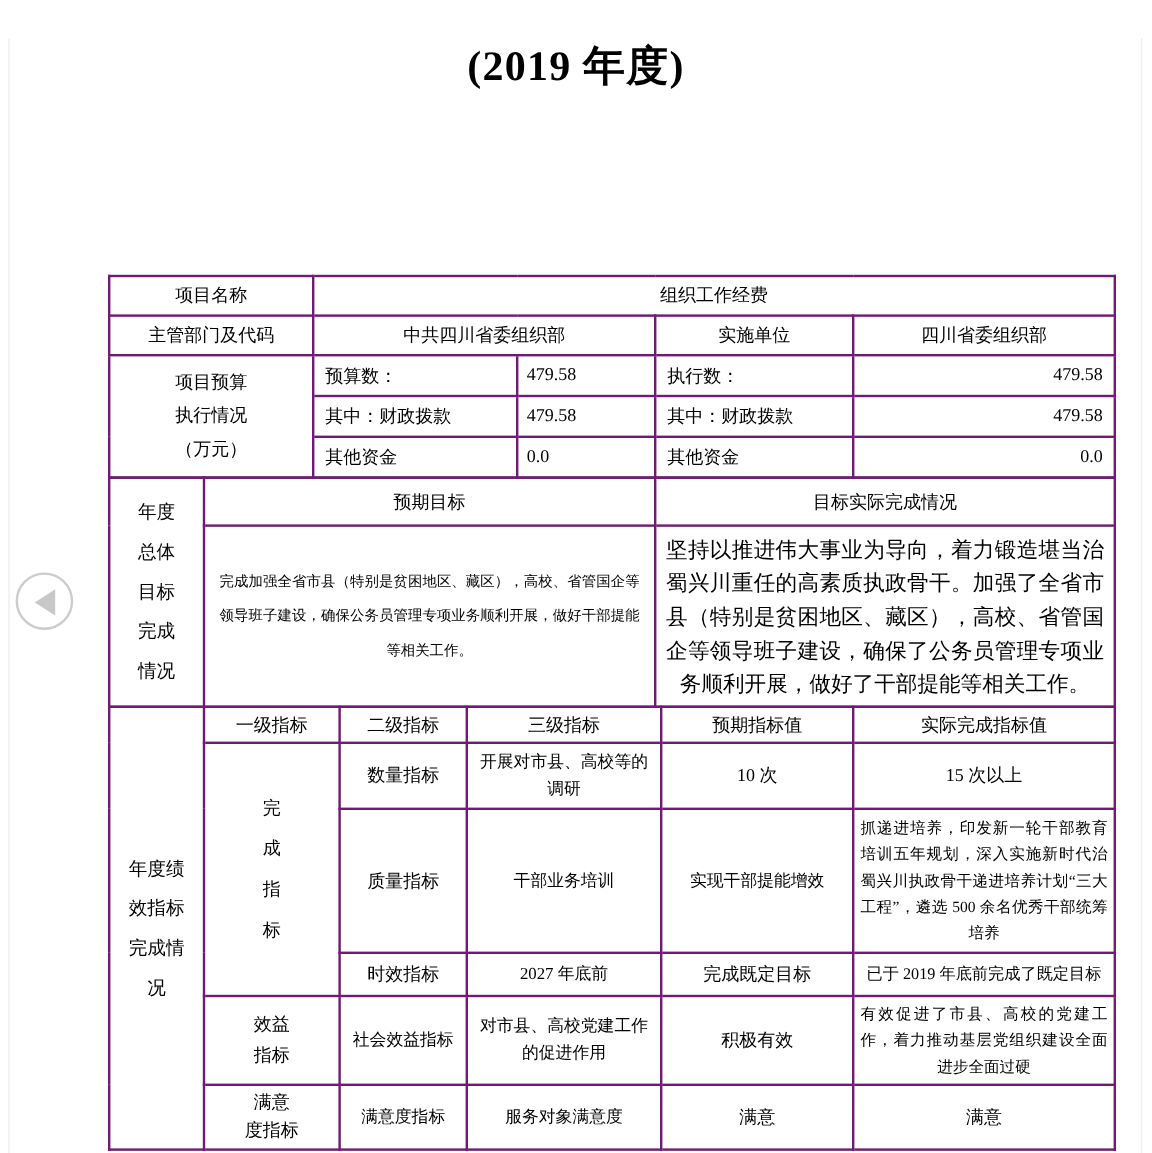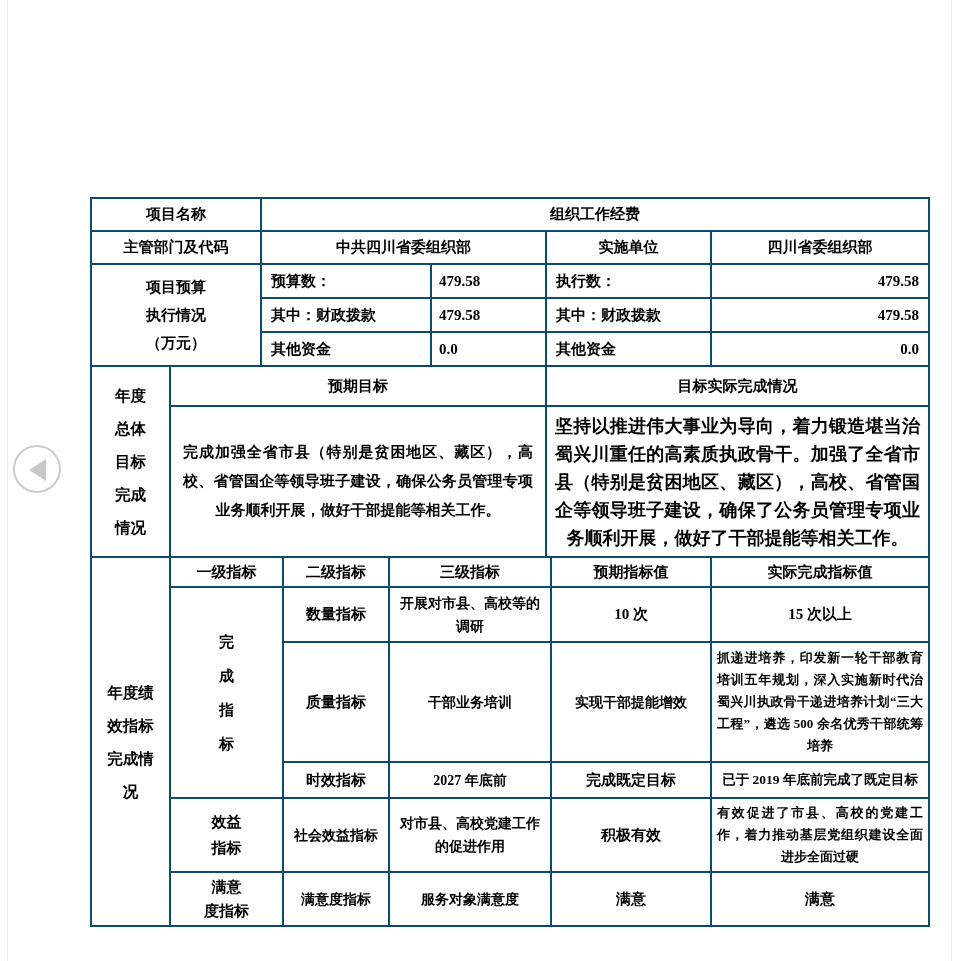"(2019 年度)" div.doc-subtitle { html: none -> <div>(2019 年度)</div> }
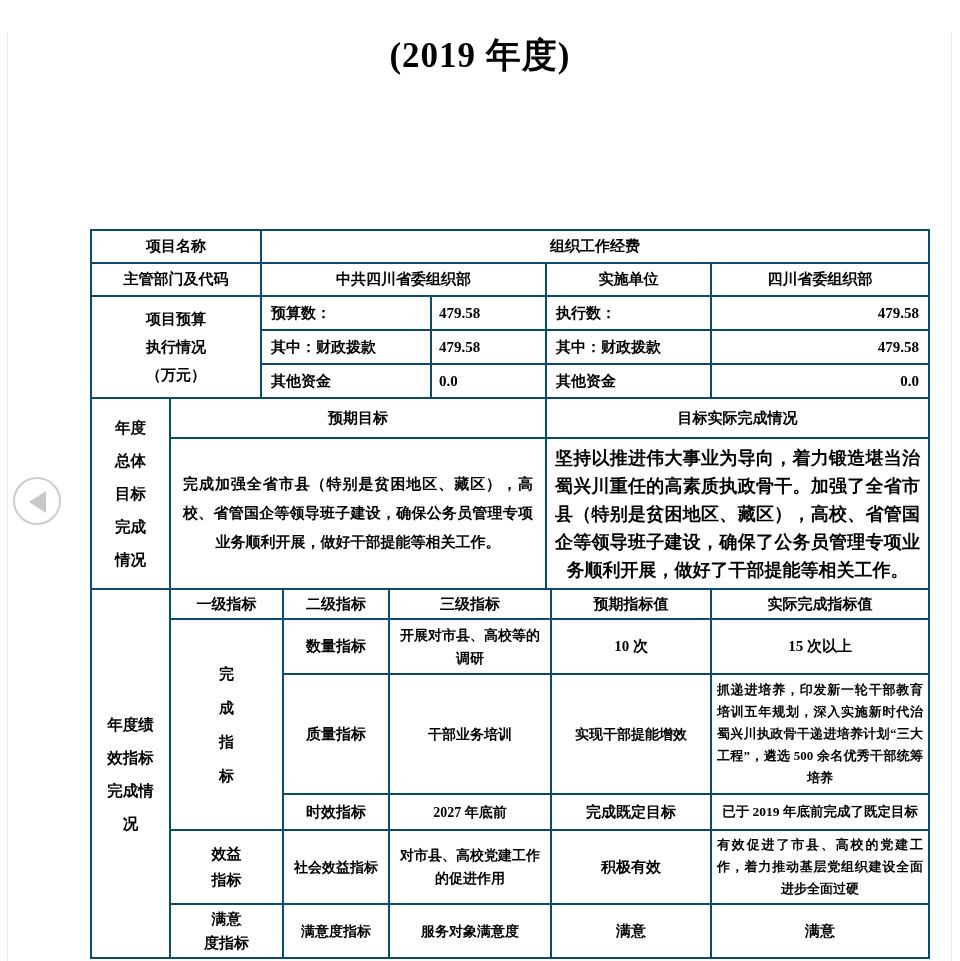"项目名称" td { border: 2px solid #0c4a6e -> 2px solid #701a75; font-weight: bold -> normal }
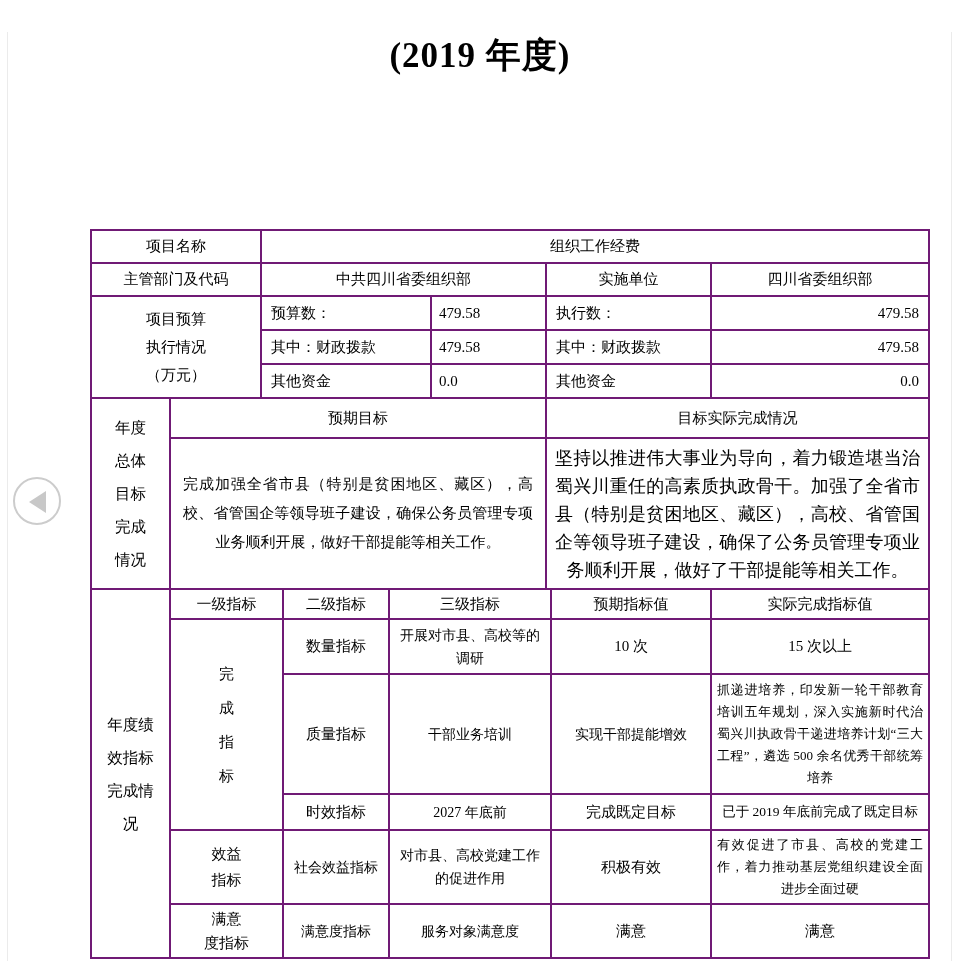"完成加强全省市县（特别是贫困地区、藏区），高校、省管国企等领导班子建设，确保公务" .goal-text { font-size: 15px -> 12px }
